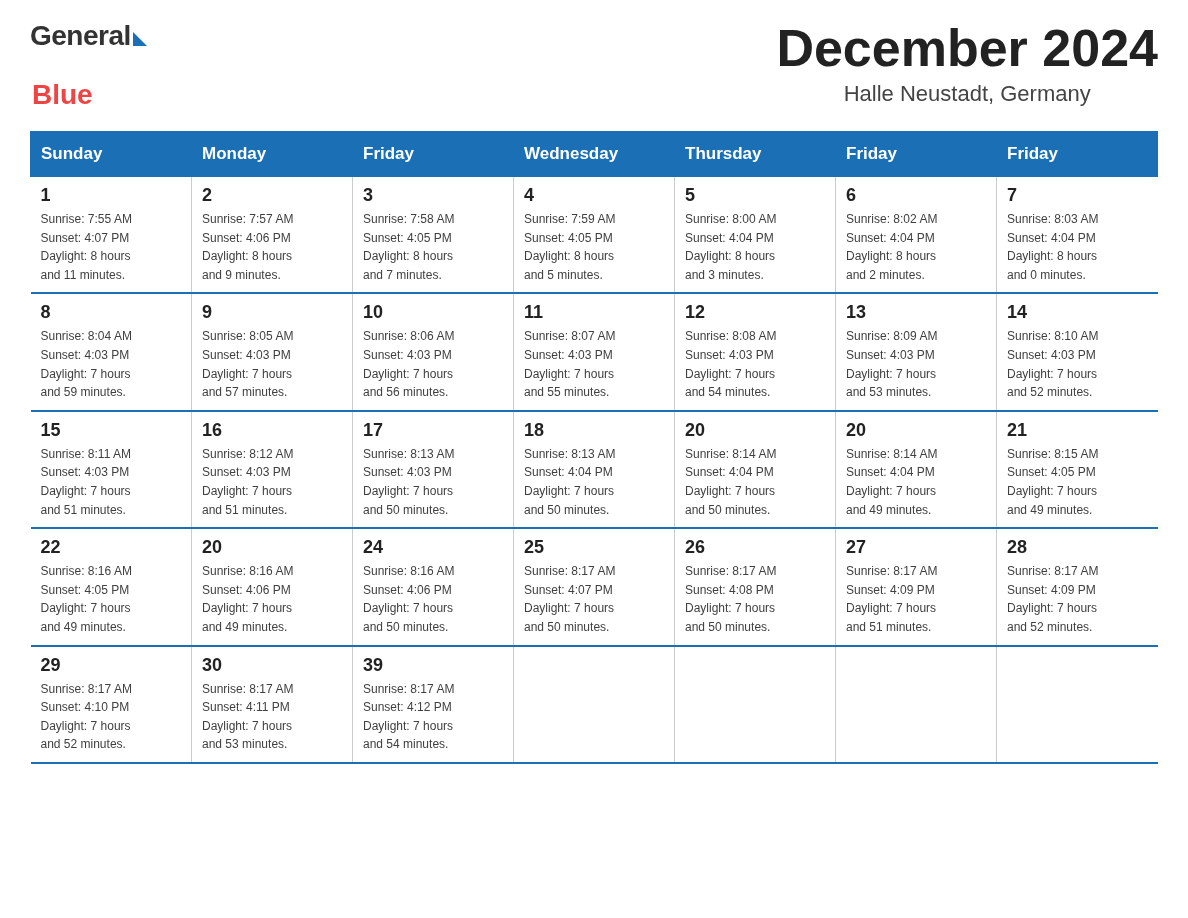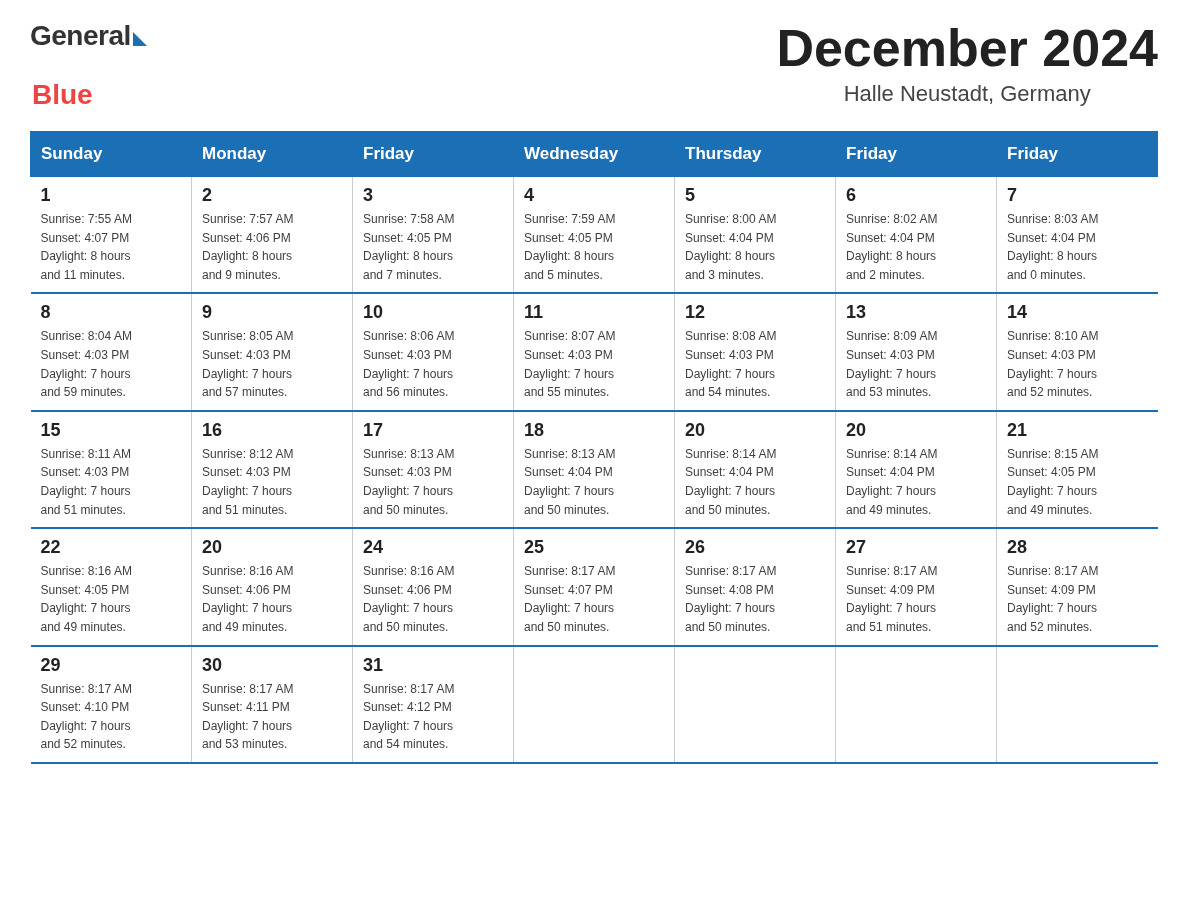"31" span.day-number { text: 31 -> 39 }
